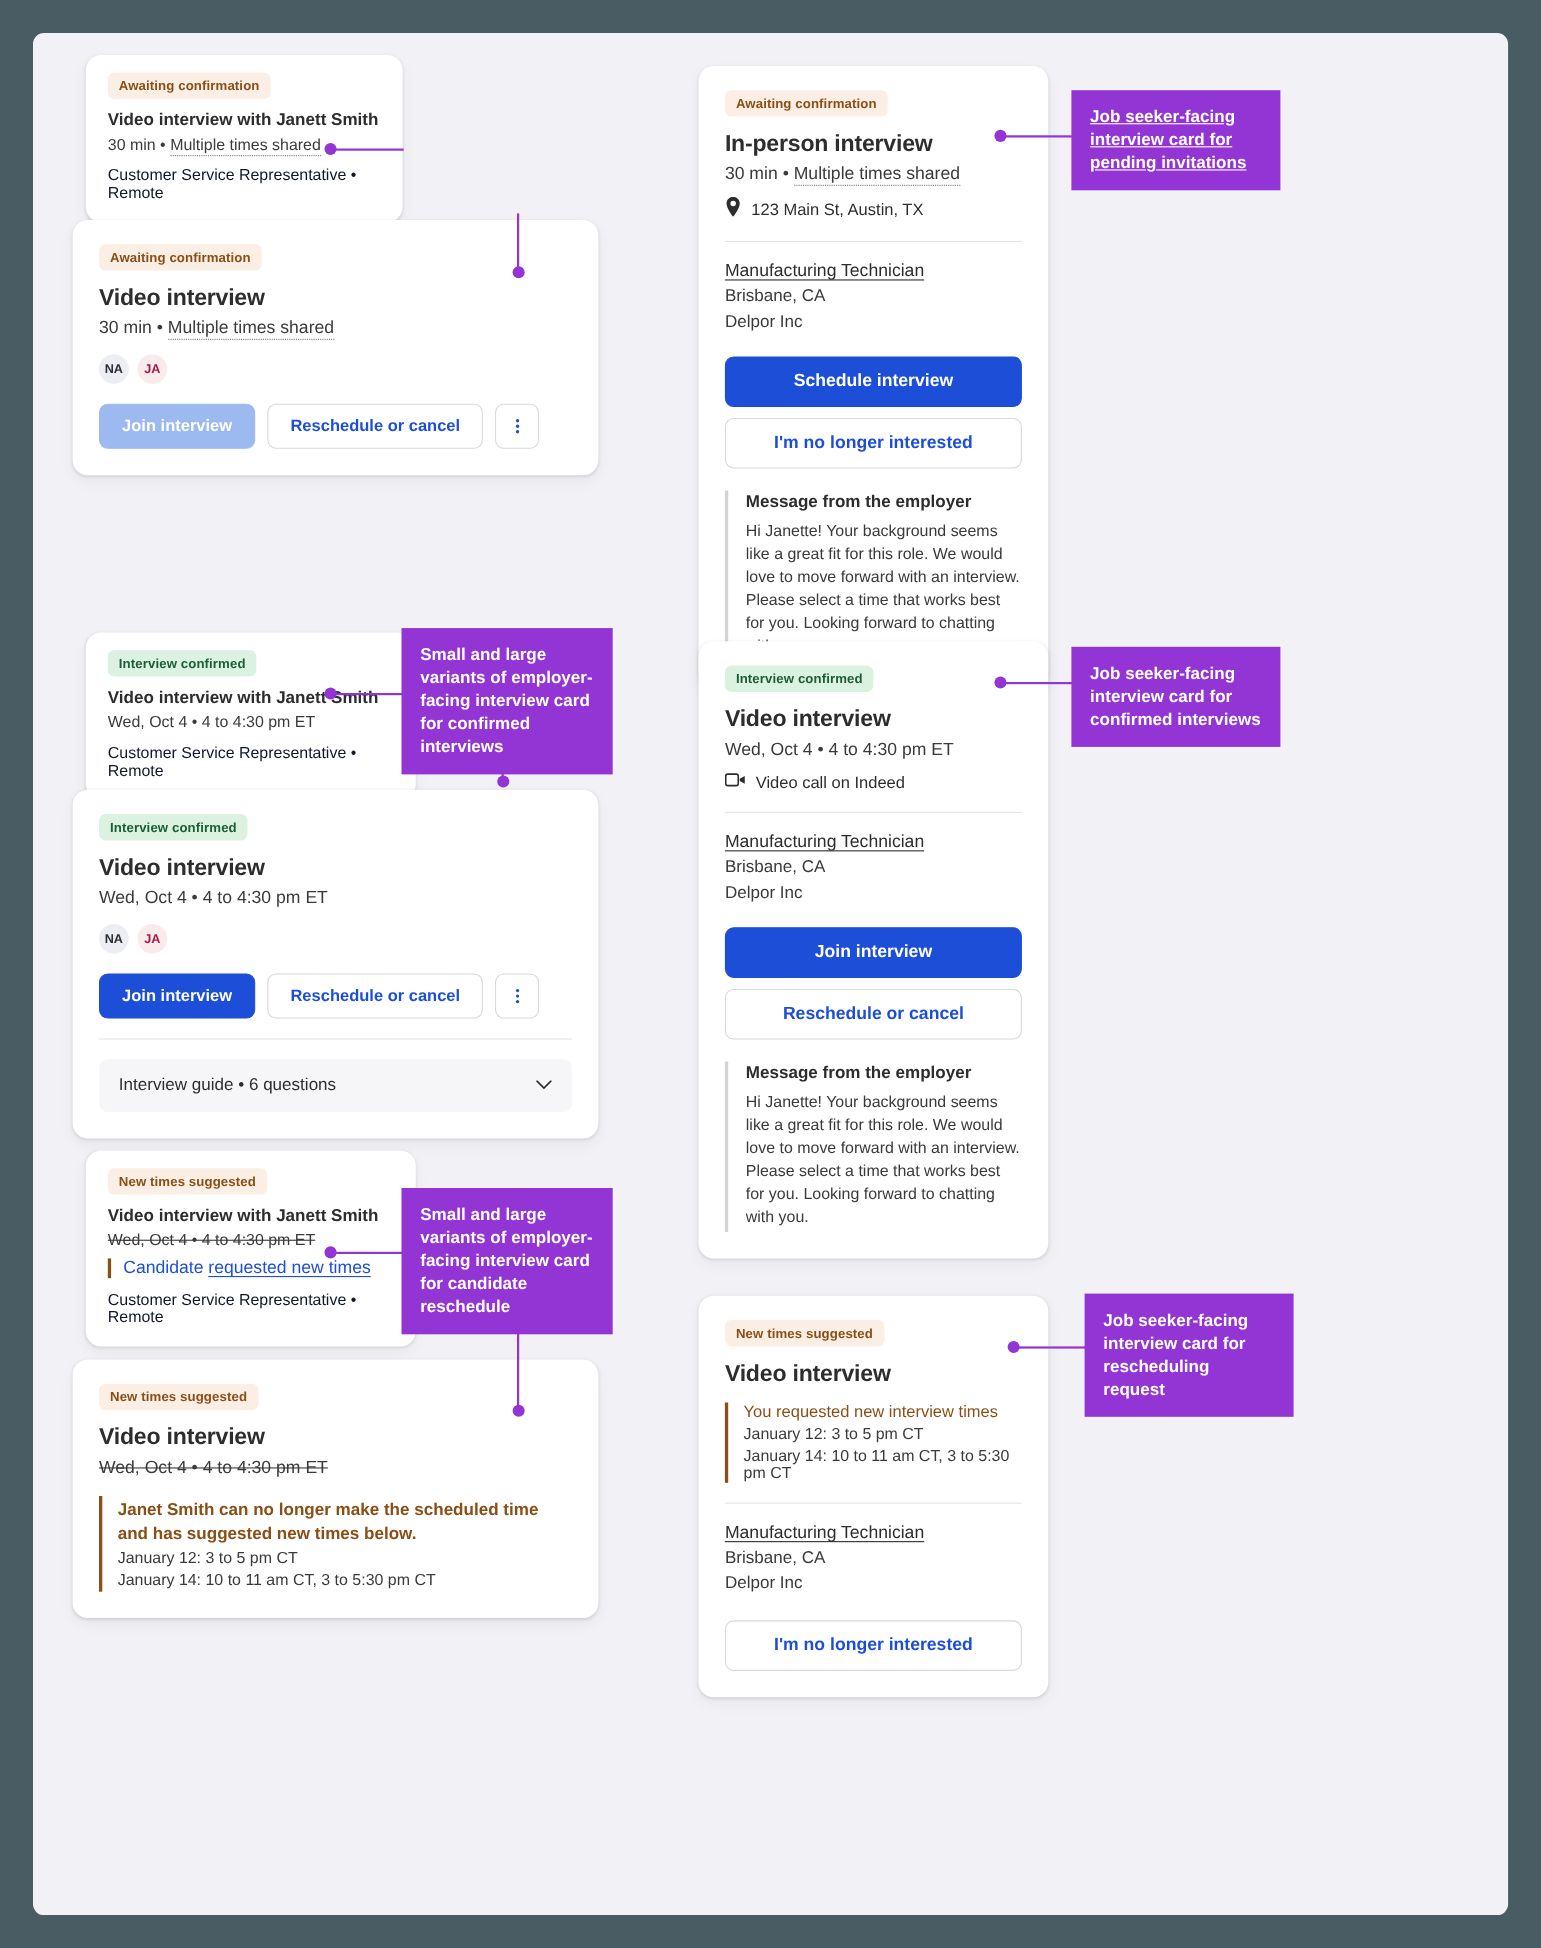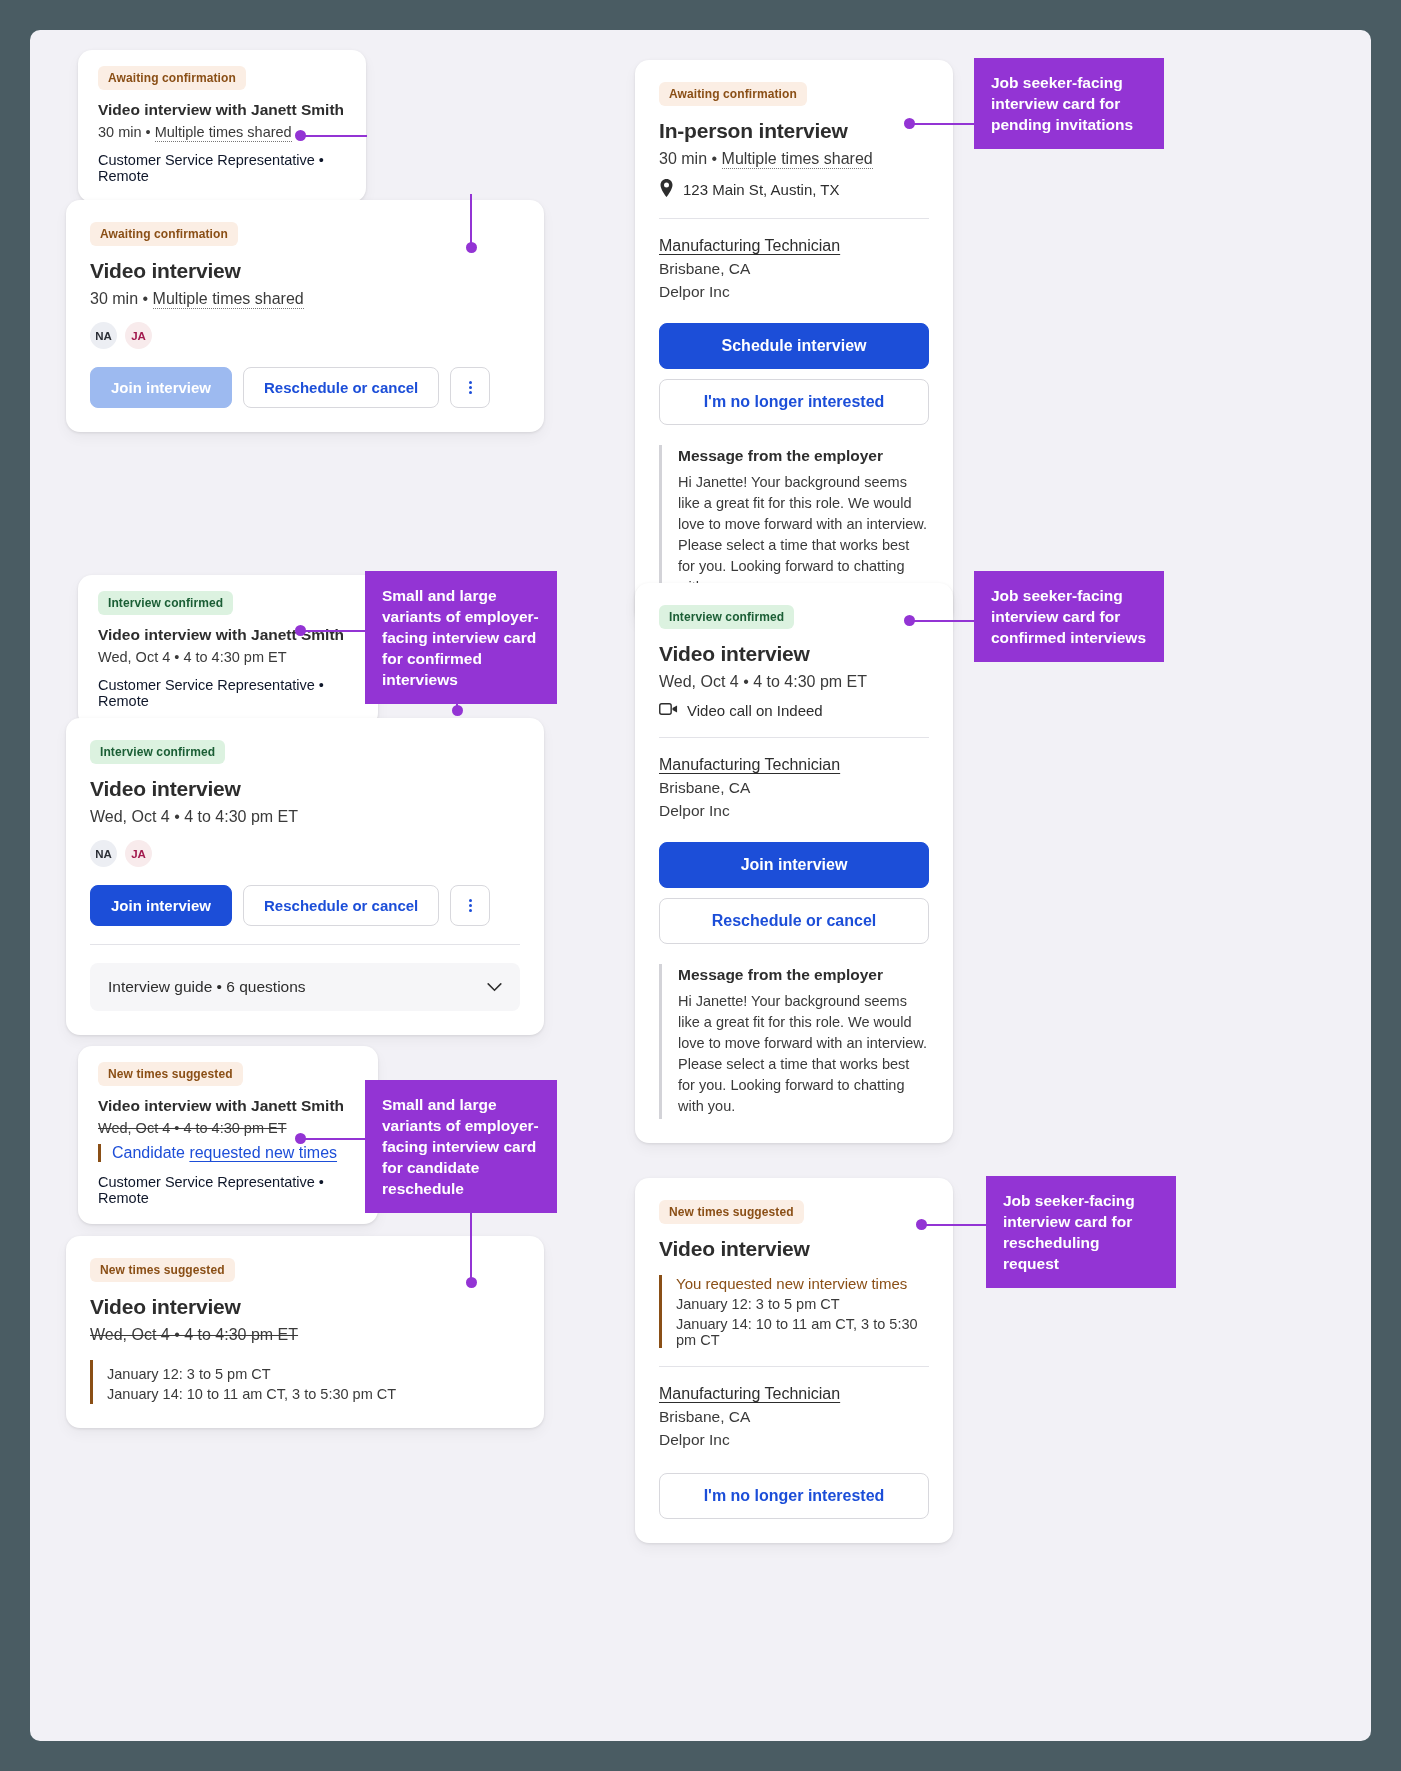"Job seeker-facing interview card for pending" div.anno { text-decoration: none -> underline; top: 28px -> 52px }
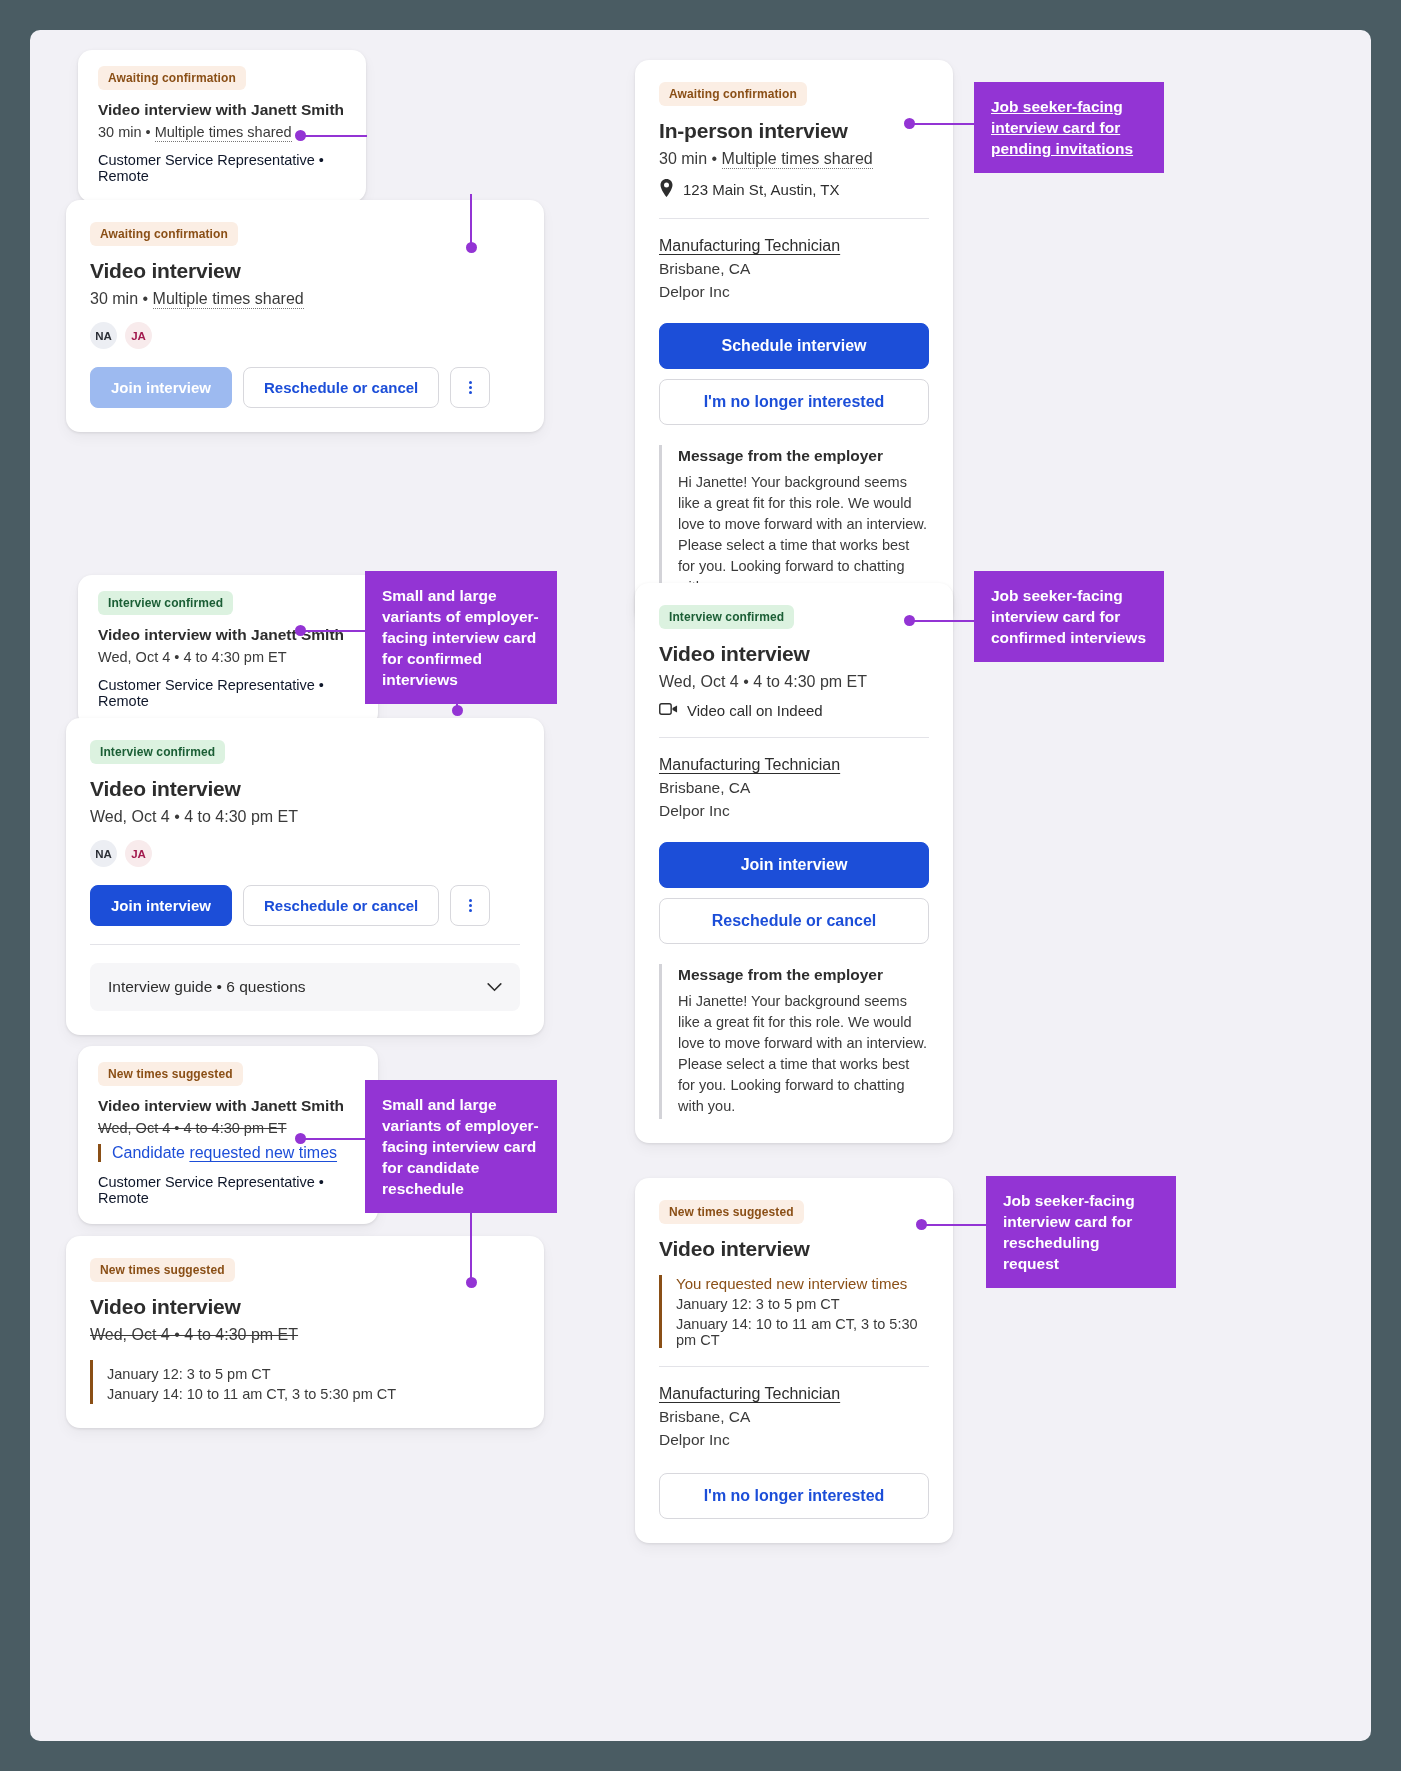"Job seeker-facing interview card for confirmed" div.anno { top: 541px -> 558px }
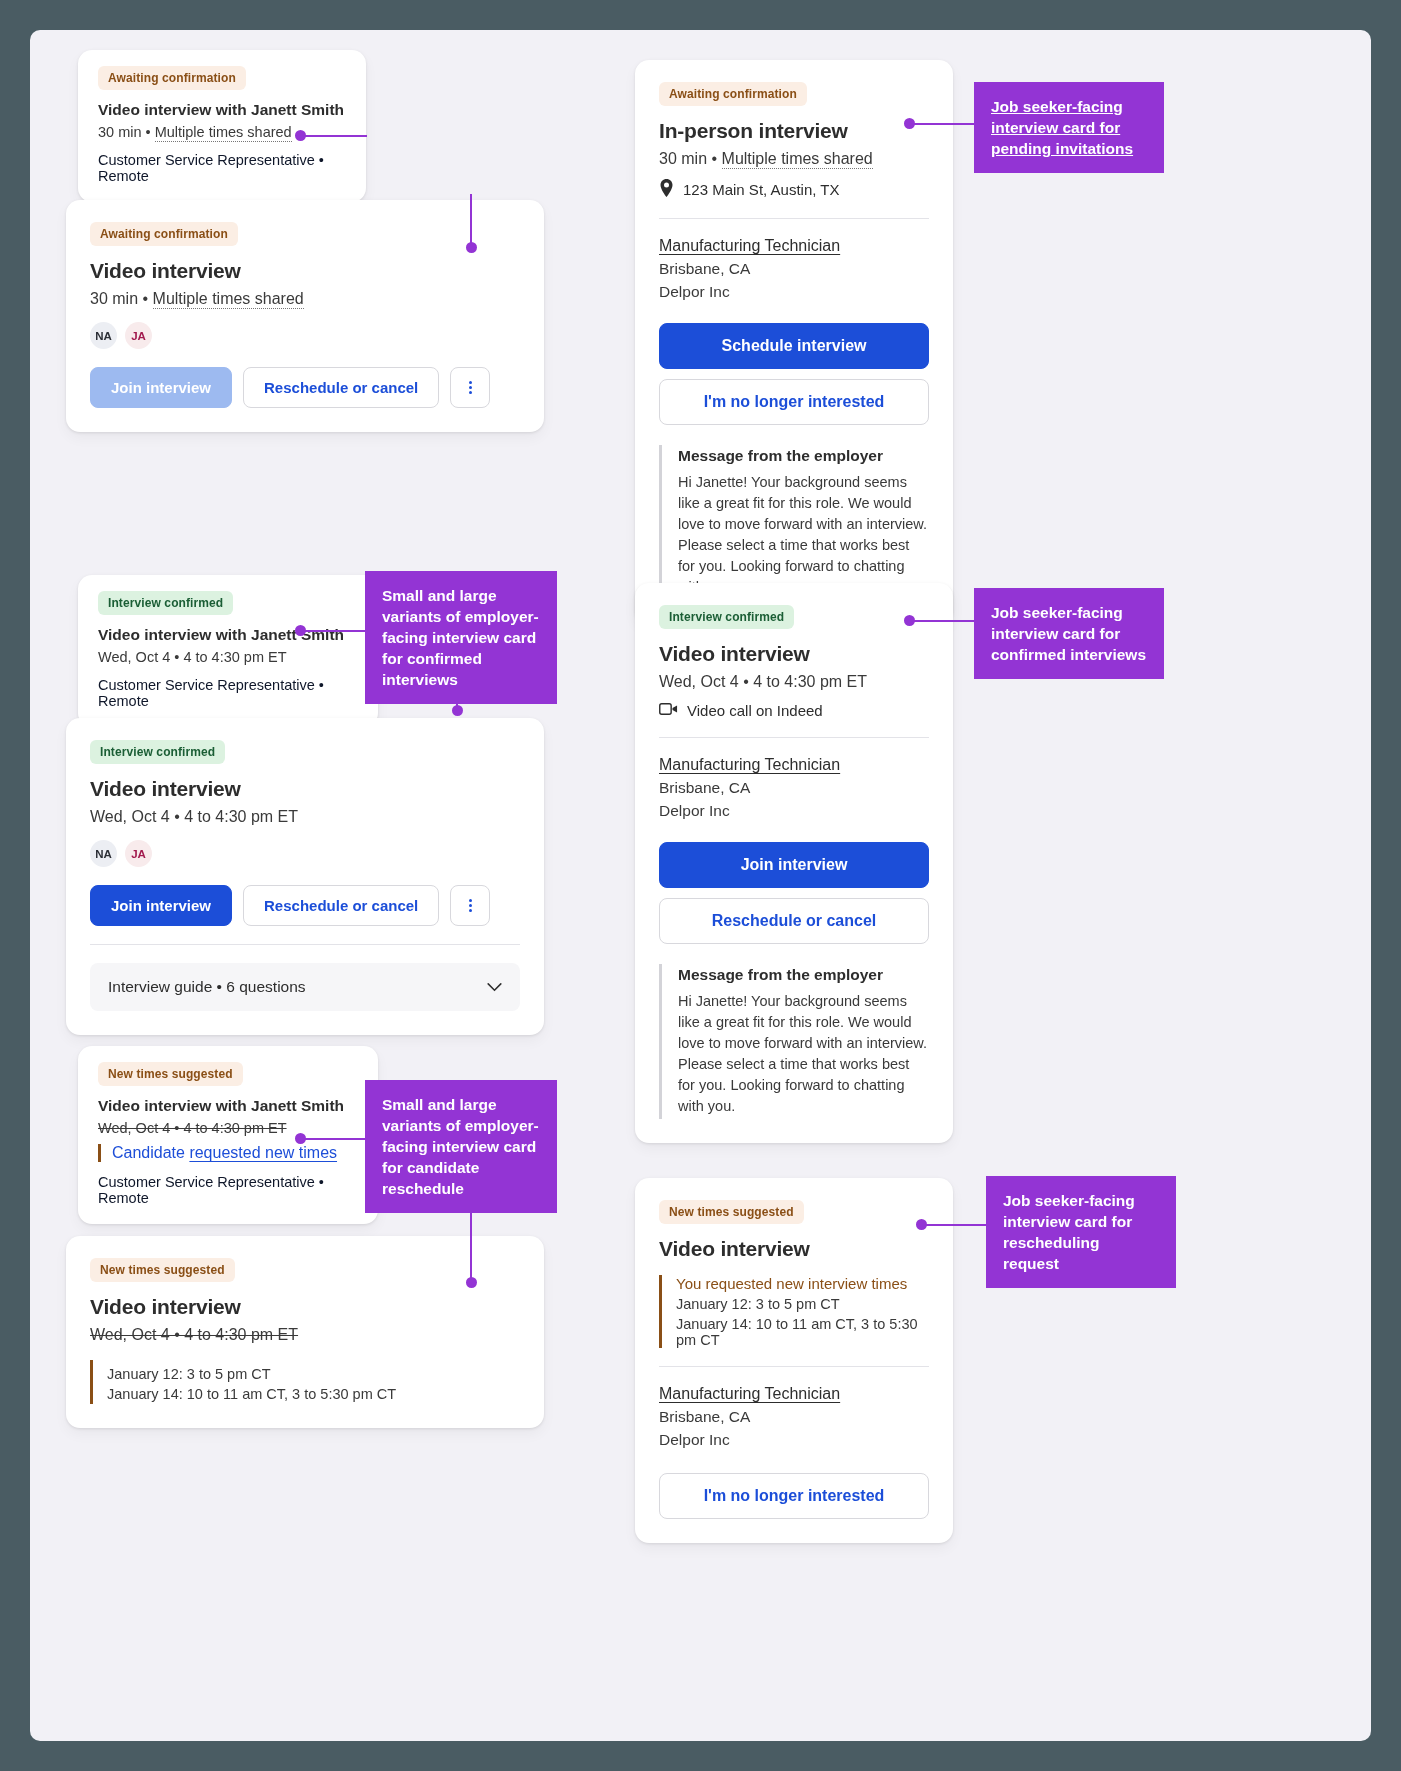"Janet Smith can no longer" div.head { html: none -> <div>Janet Smith can no longer make the scheduled time and has suggested new times below.</div> }
